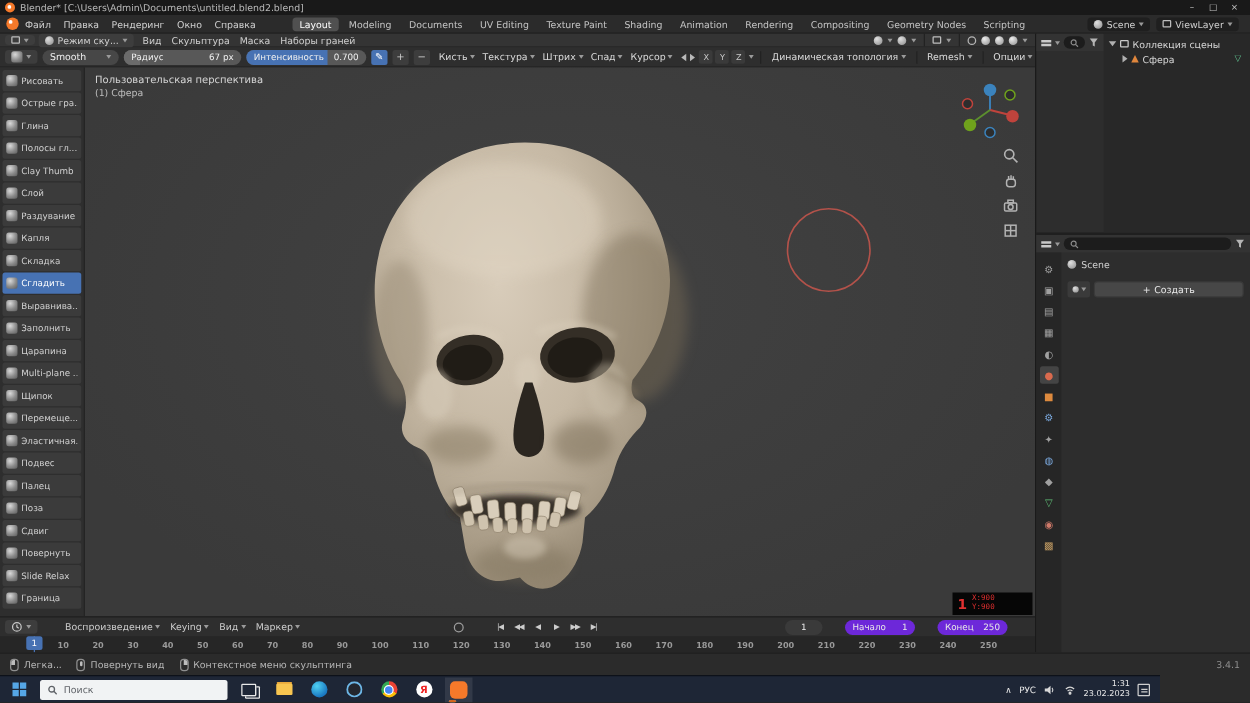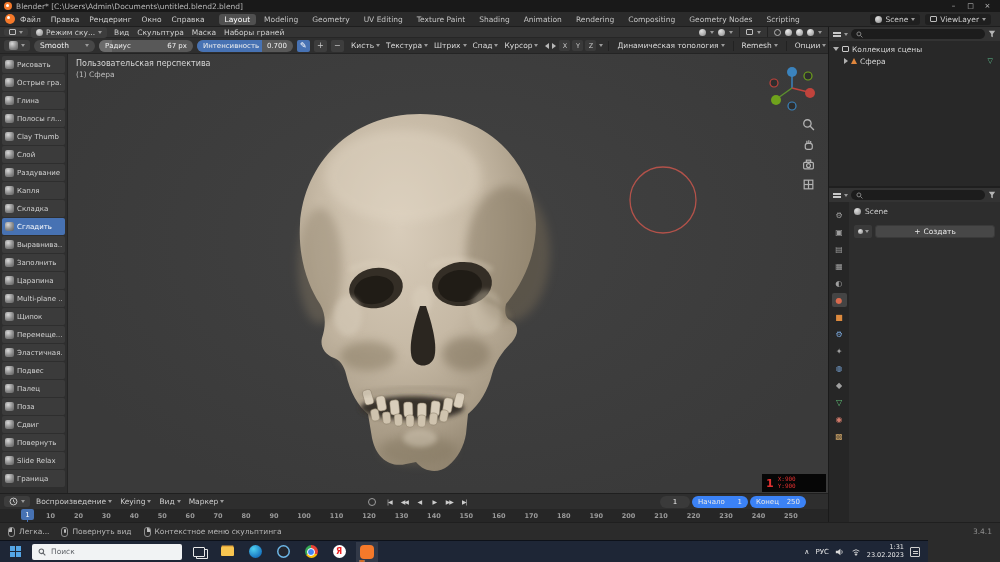"Layout" .ws-list { margin-left: 8px -> 23px }
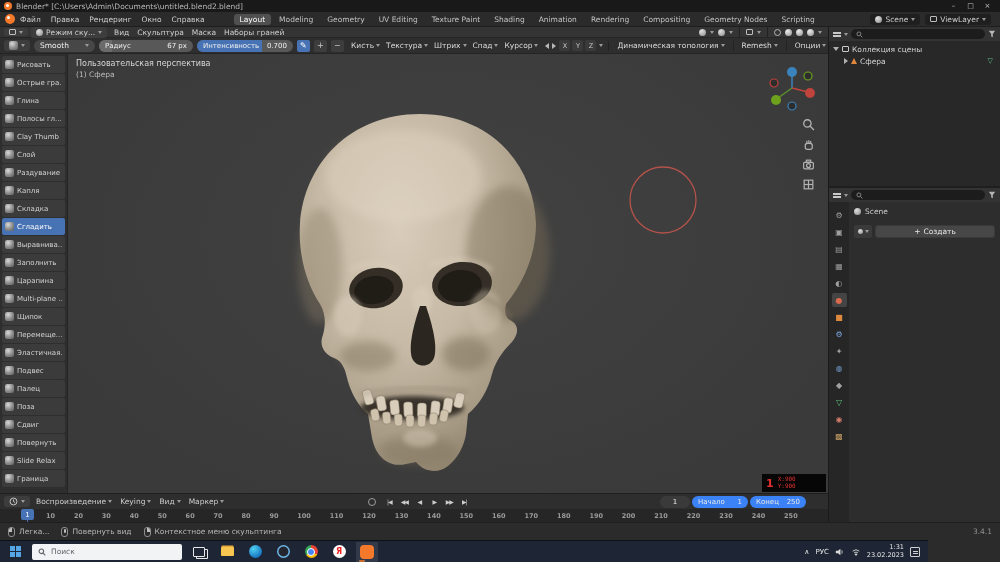"Geometry" span.ws { text: Geometry -> Documents }
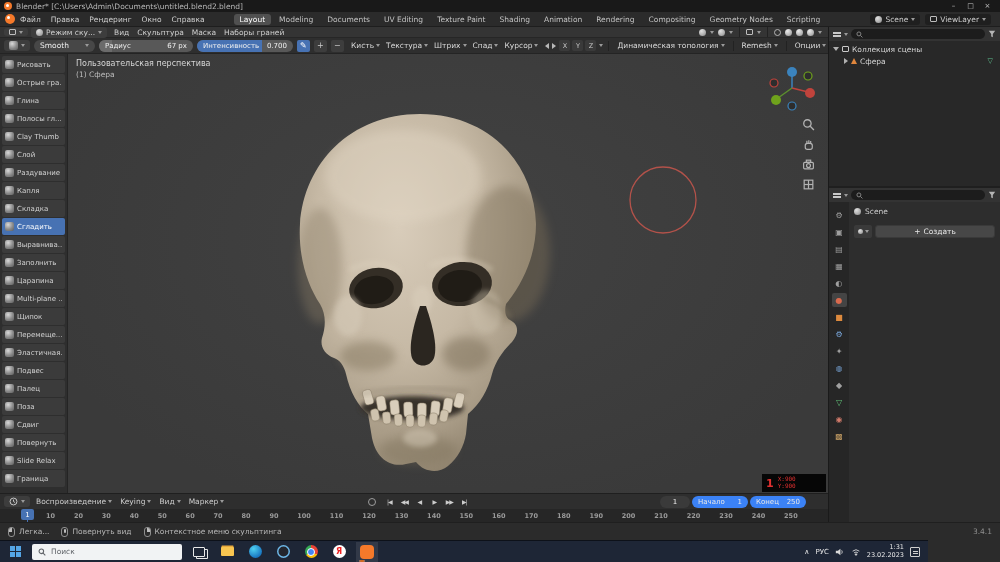"Коллекция сцены" .outliner { flex-direction: column -> row }
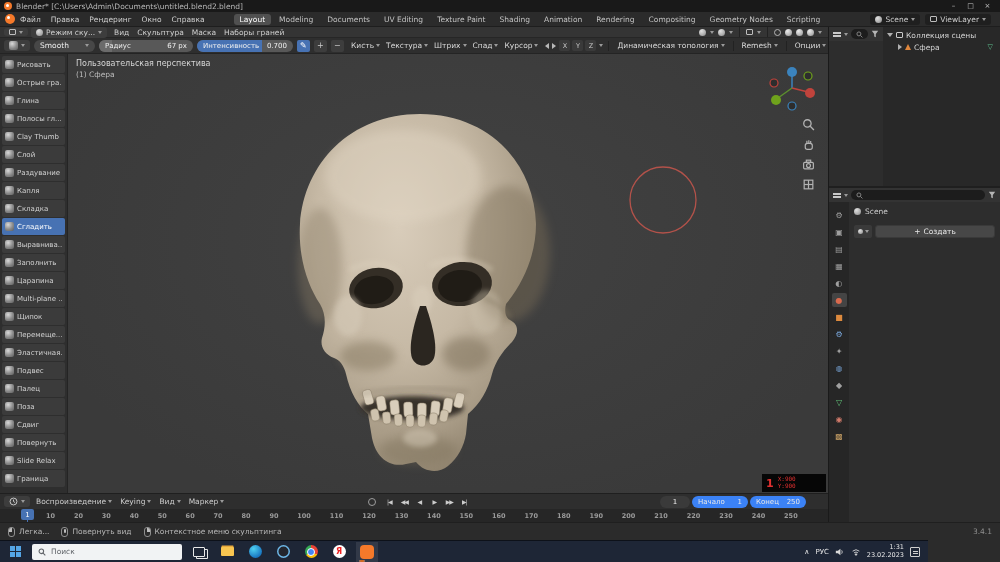"Воспроизведение" .thead { gap: 2px -> 18px }
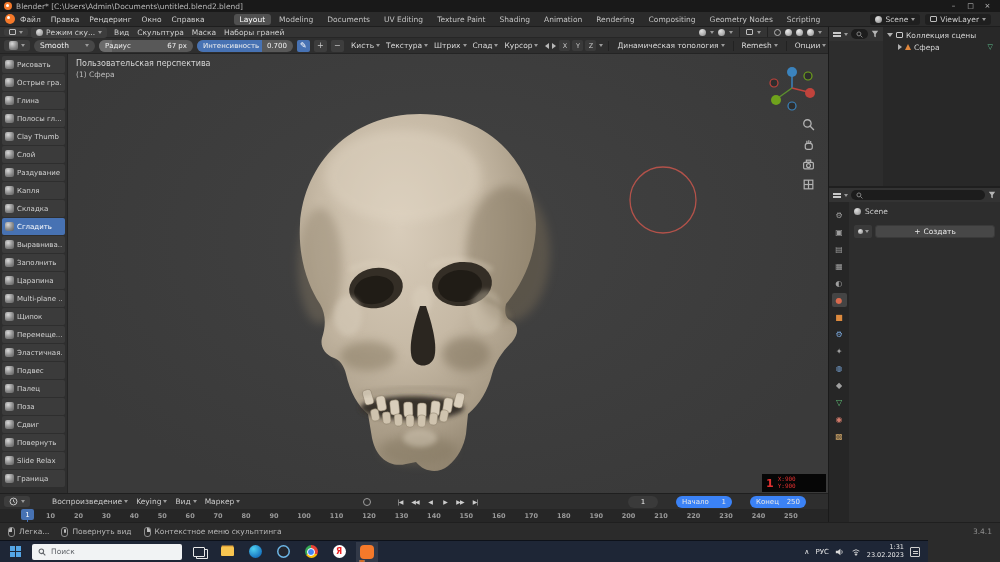"Начало" .field { background: #3b82f6 -> #6d28d9 }
